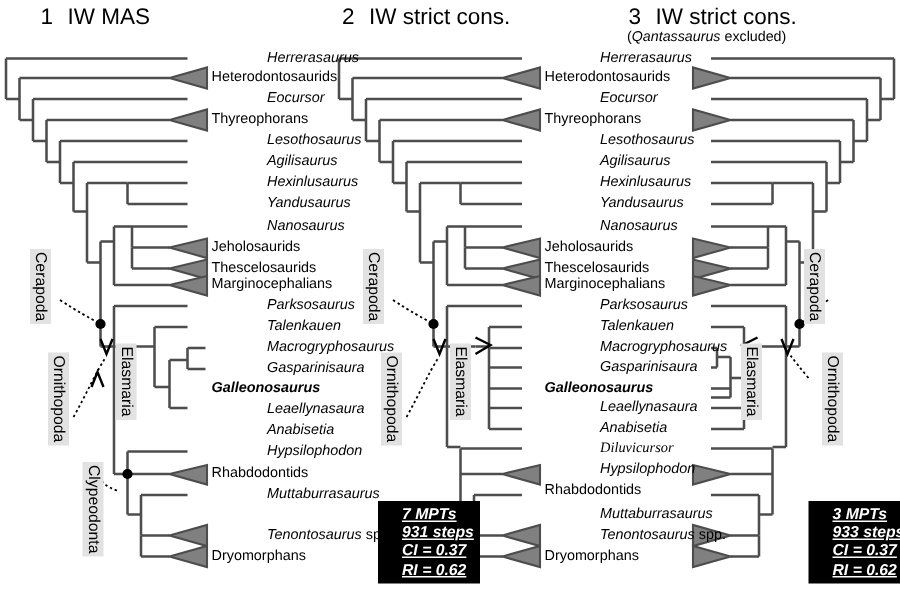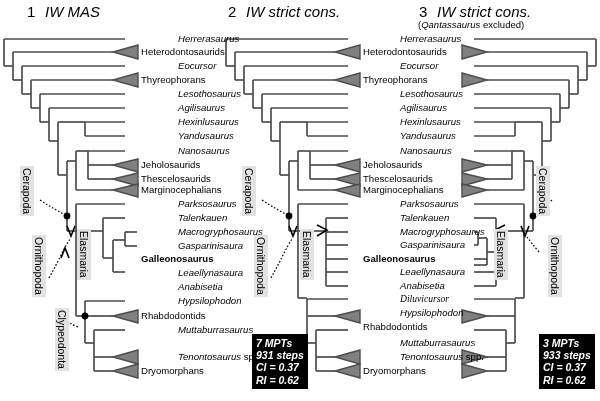"IW MAS" .hdr-title { font-style: italic -> none }
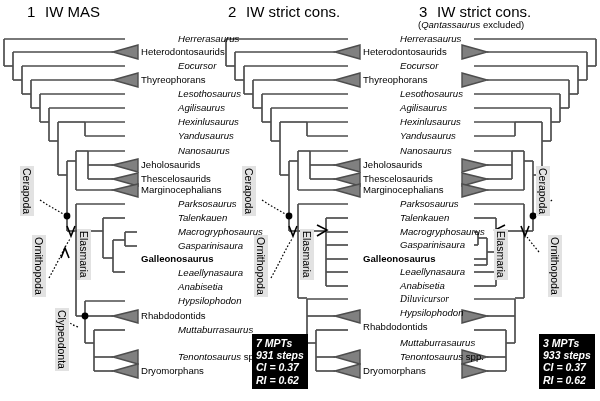"Galleonosaurus" .taxon.bd { font-style: none -> italic }
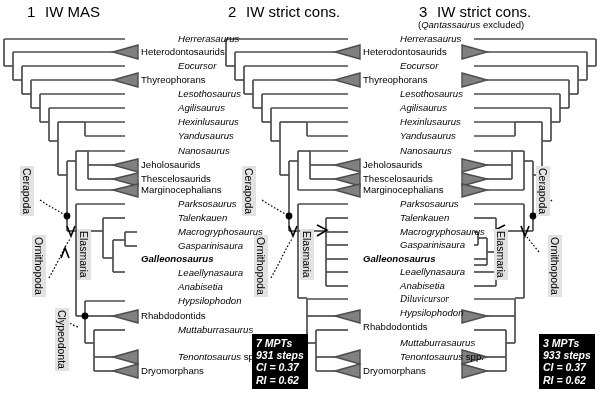"7 MPTs" .stats { padding: 3px 4px 3px 4px -> 3px 4px 3px 16px; text-decoration: none -> underline }
